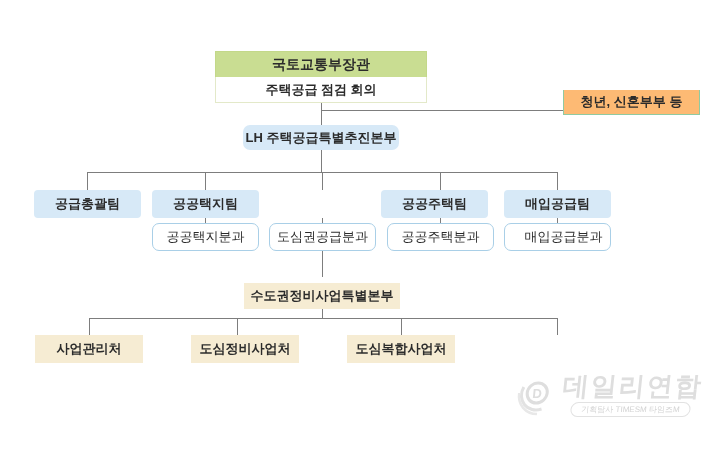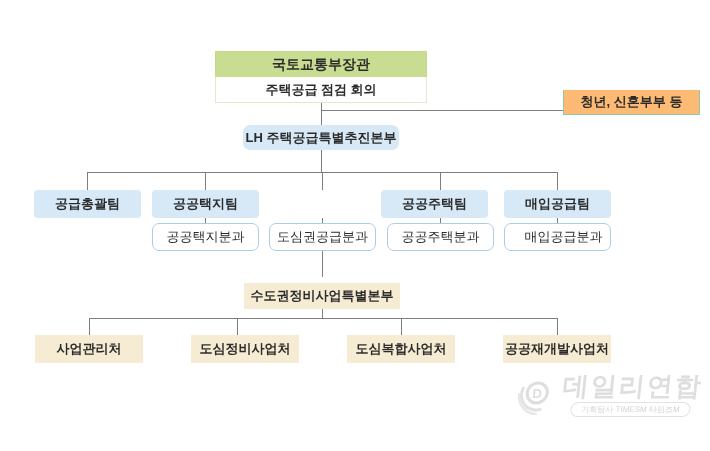"공공재개발사업처" div.node { html: <div>공공재개발사업처</div> -> none }
